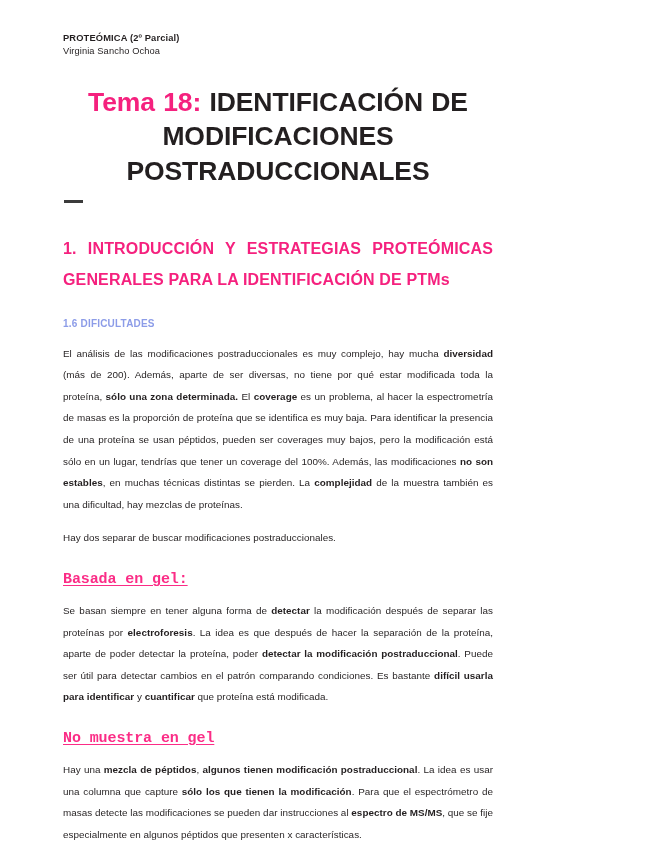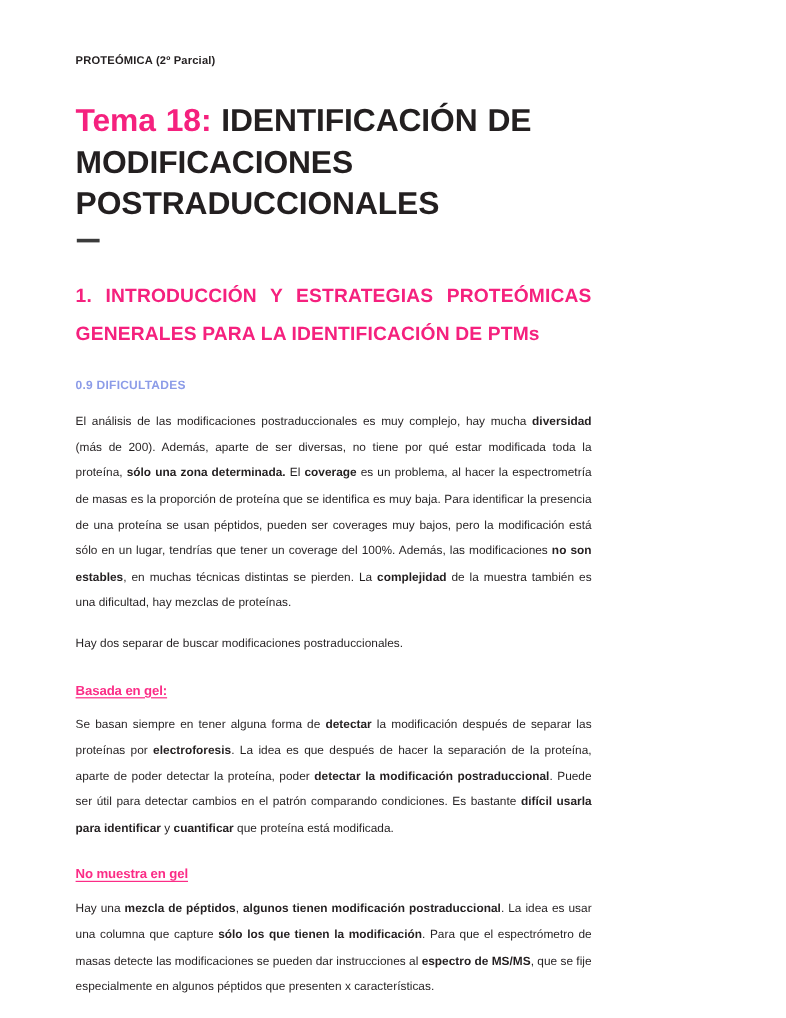"PROTEÓMICA (2º Parcial)" .page { padding: 44px 63px 0 63px -> 32px 63px 0 63px }
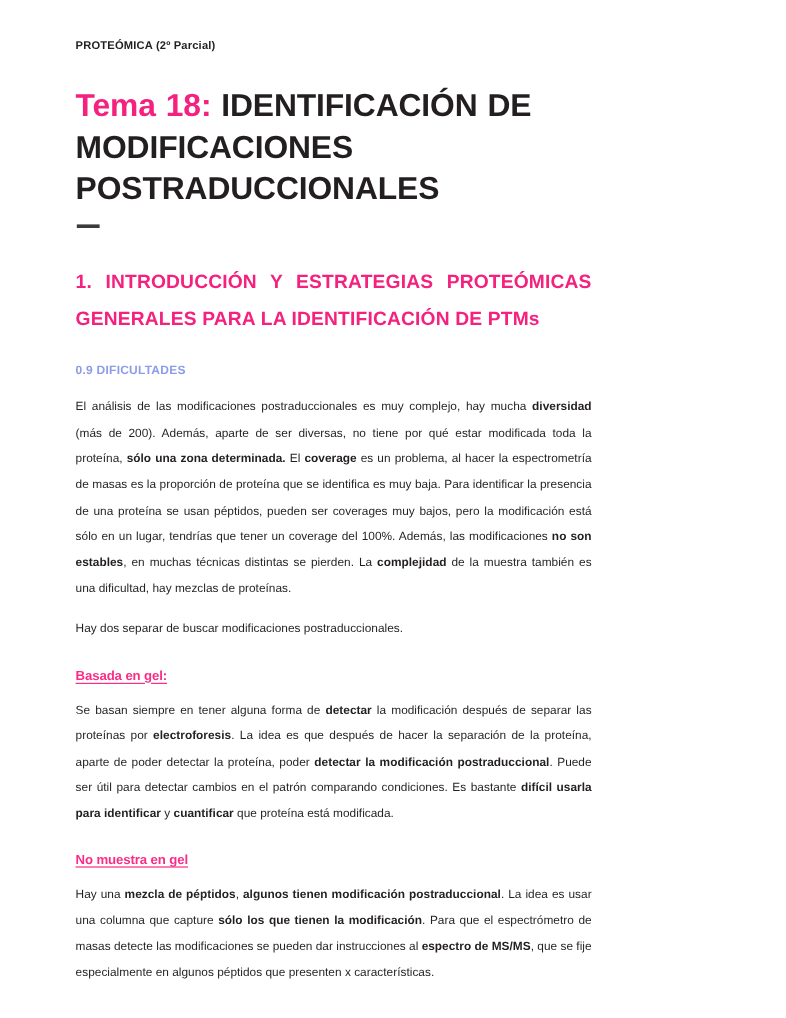"Virginia Sancho Ochoa" span.author { html: none -> <span>Virginia Sancho Ochoa</span> }
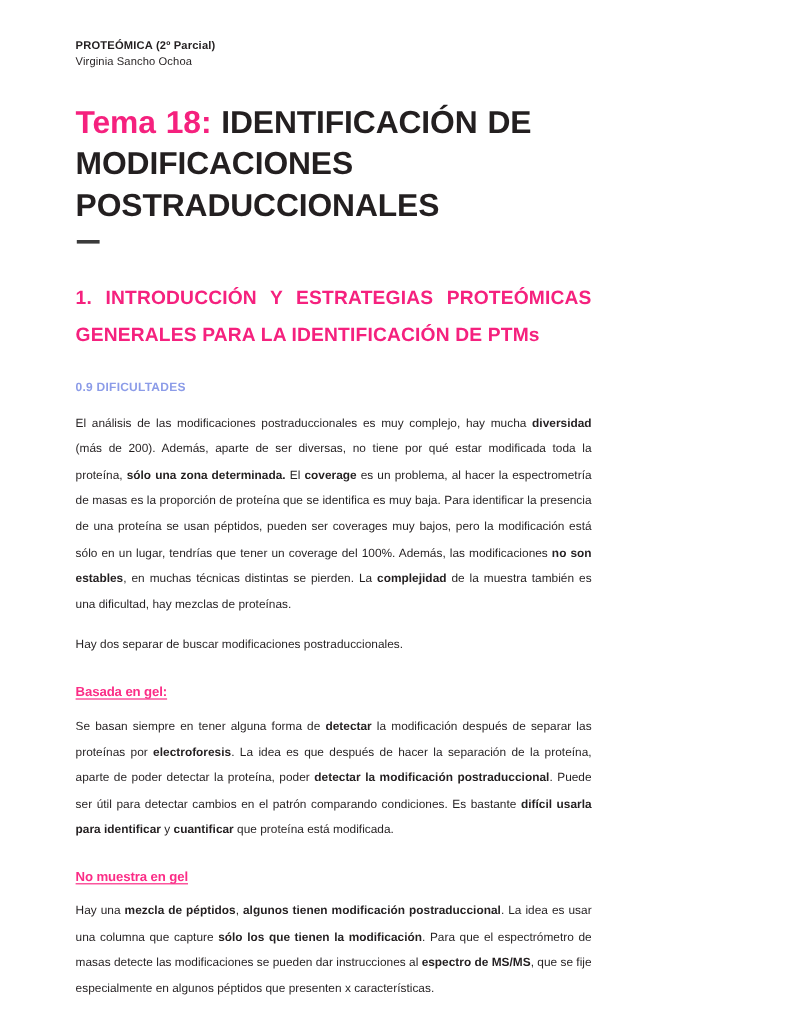"Tema 18: IDENTIFICACIÓN DE" .doc-title { text-align: none -> center }
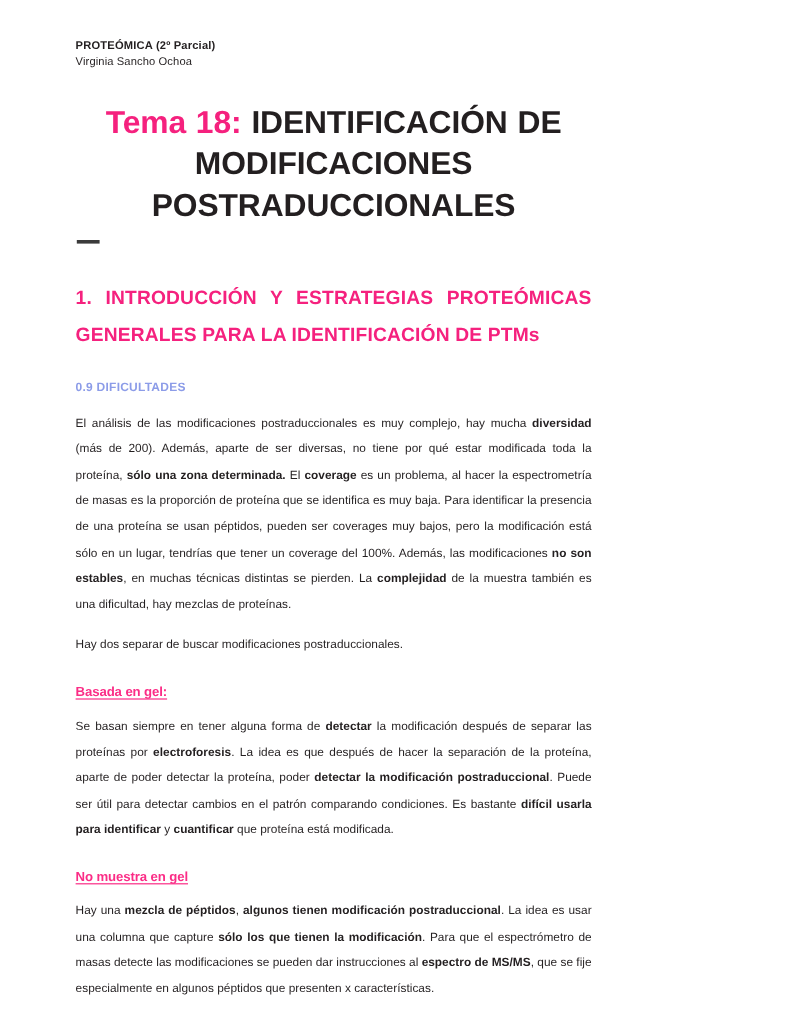"0.9 DIFICULTADES" div.h2-blue { text: 0.9 -> 1.6 }
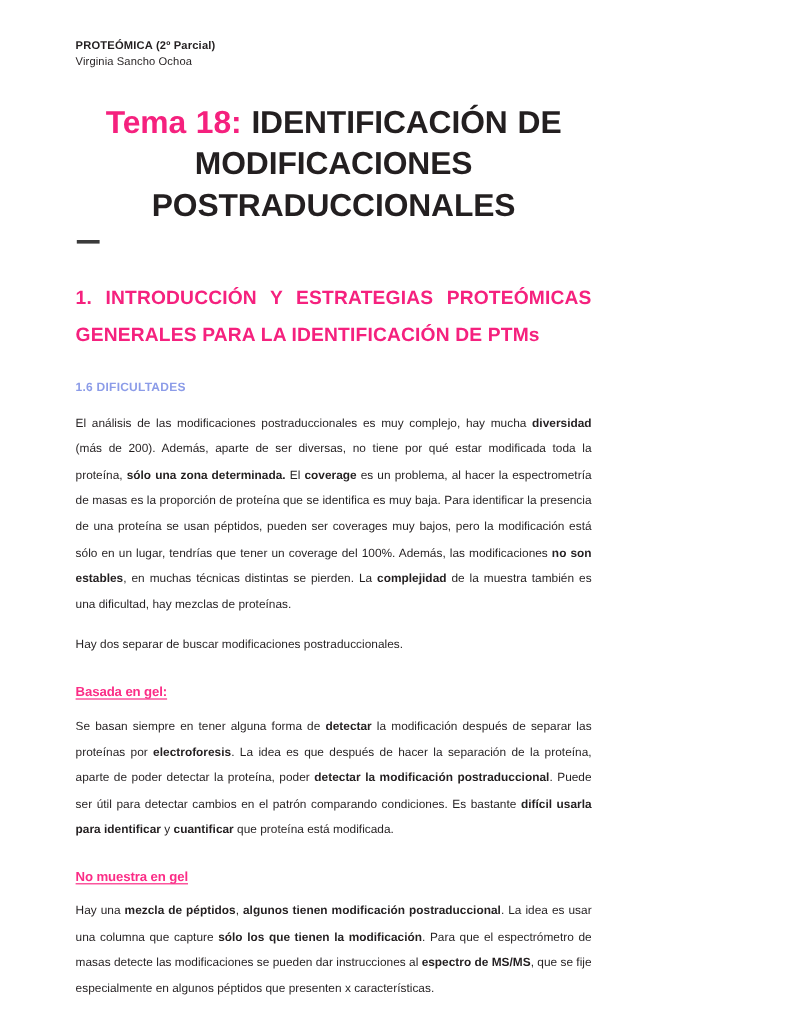"Basada en gel:" .pink-label { font-family: none -> Liberation Mono, monospace; font-size: 11px -> 15px }
